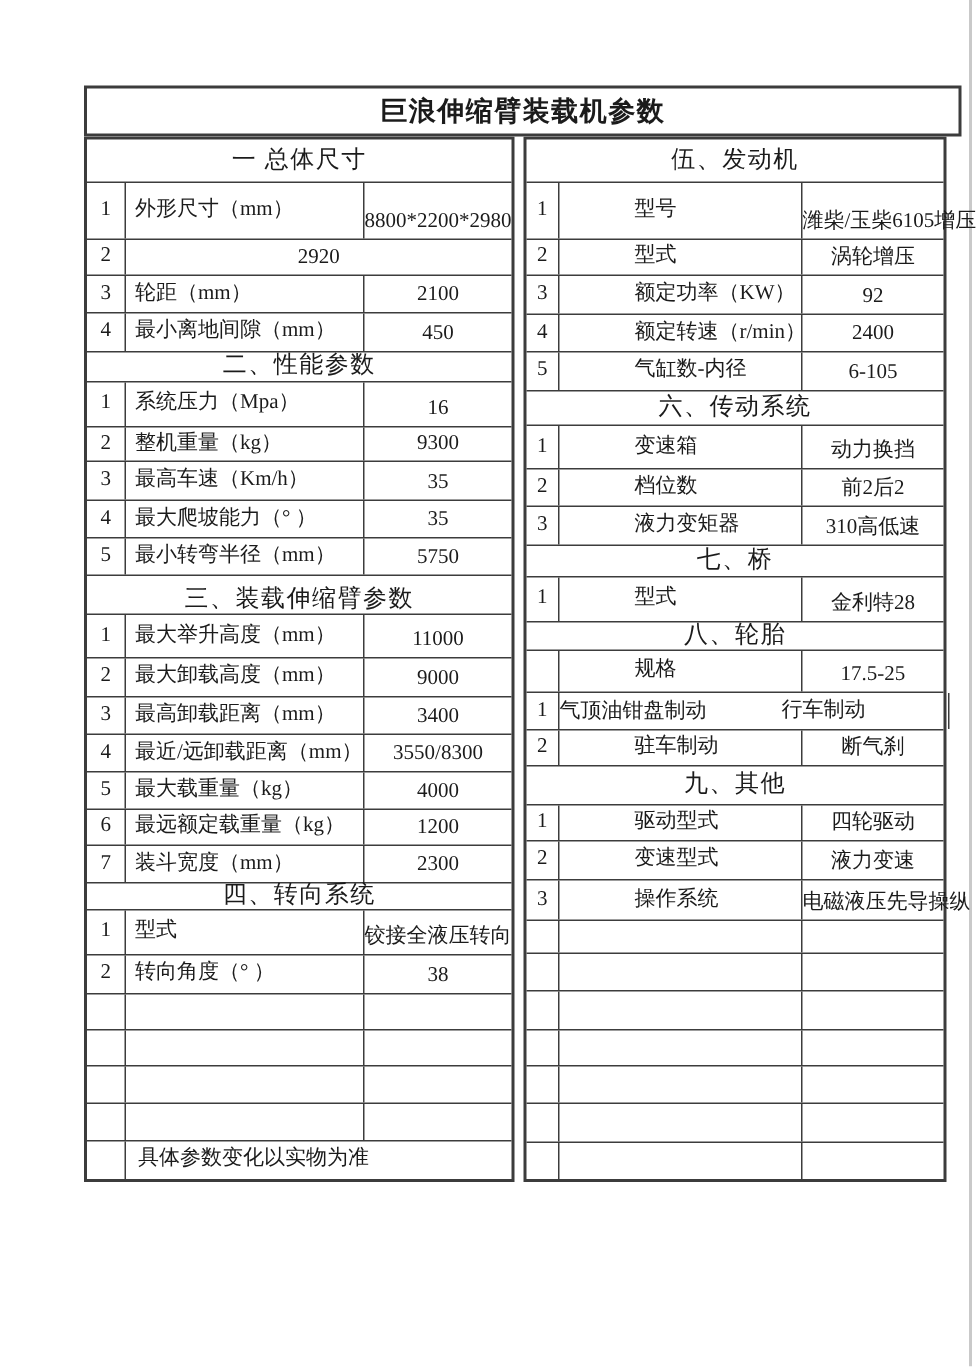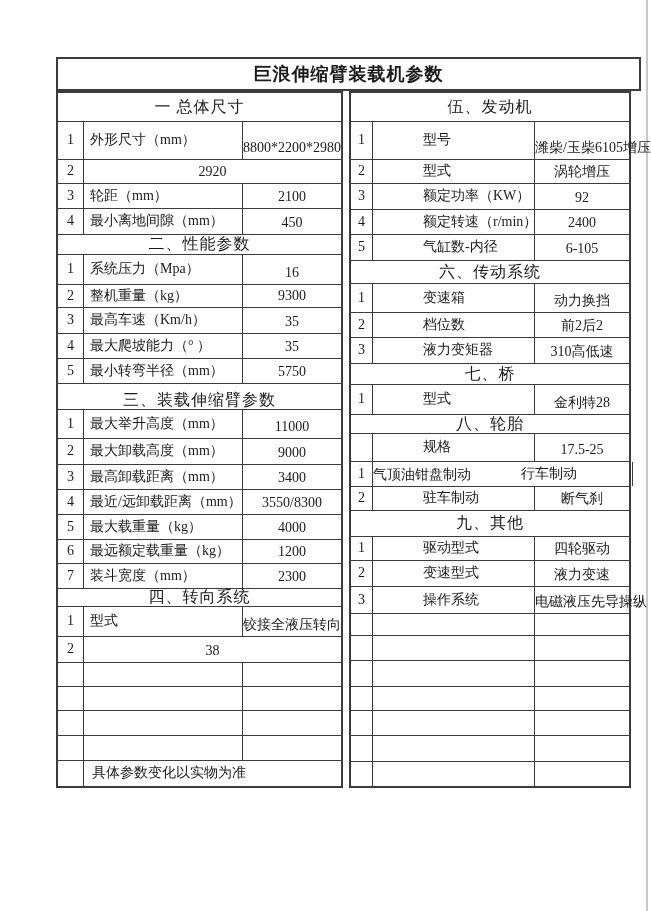"转向角度（° ）" div.cell { html: none -> <div>转向角度（° ）</div> }
